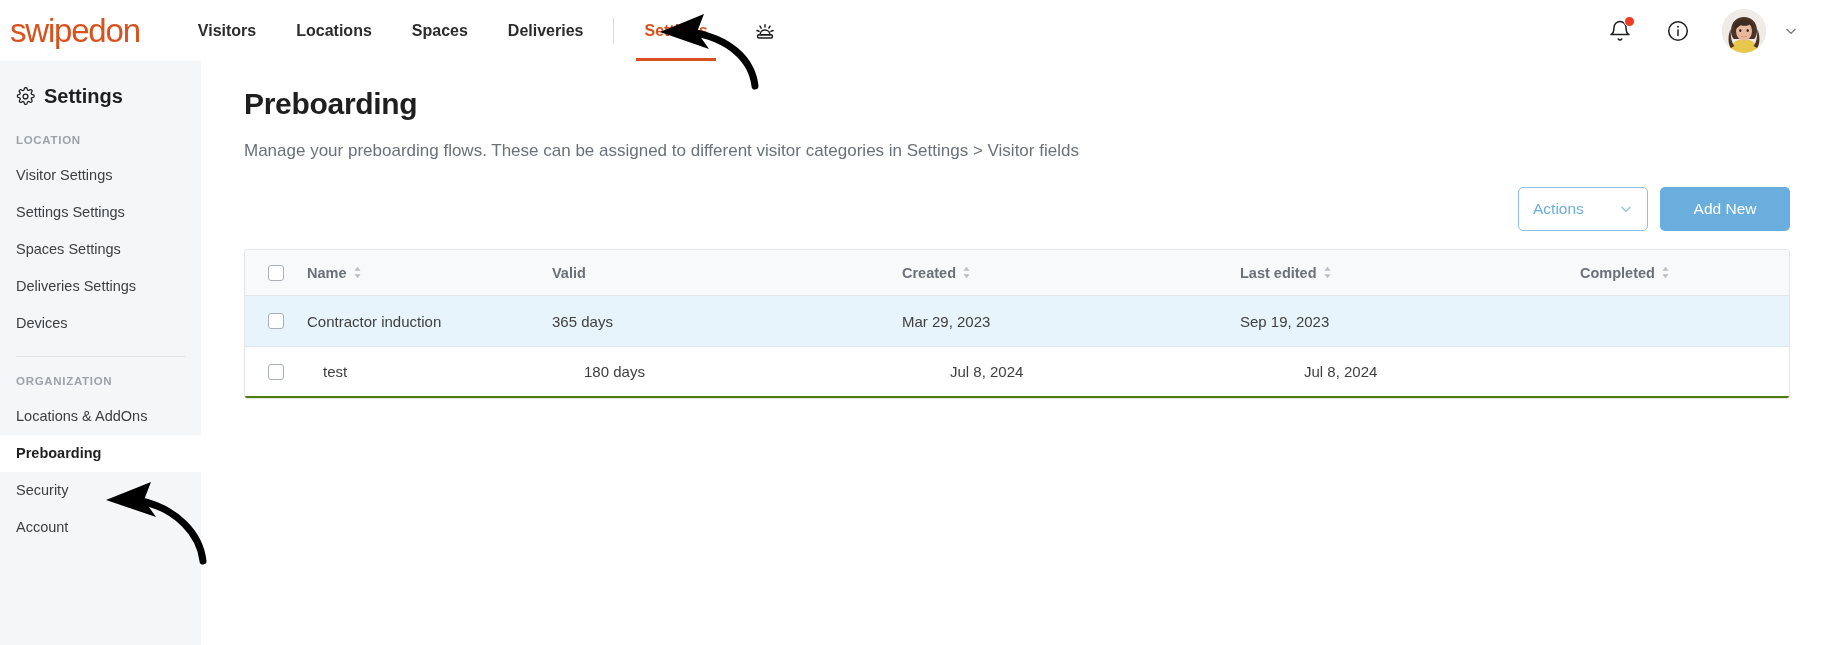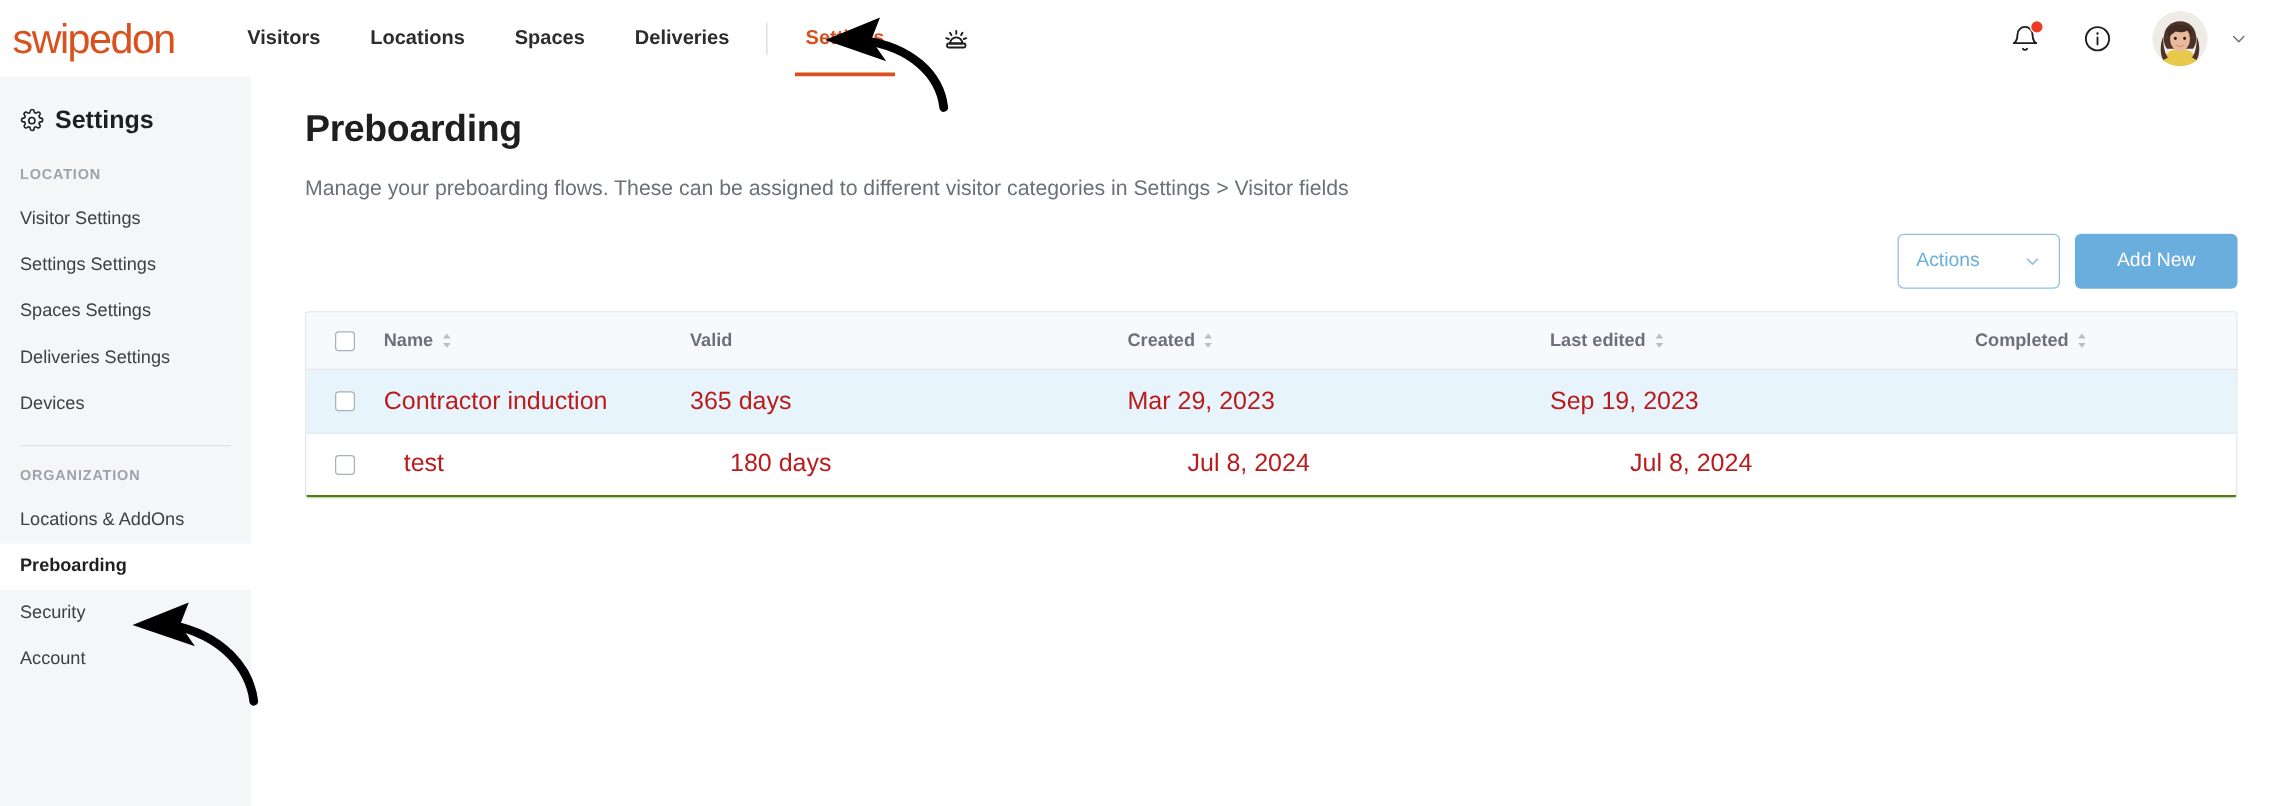"Contractor induction" .td { color: #b91c1c -> #404040; font-size: 20px -> 15px }
